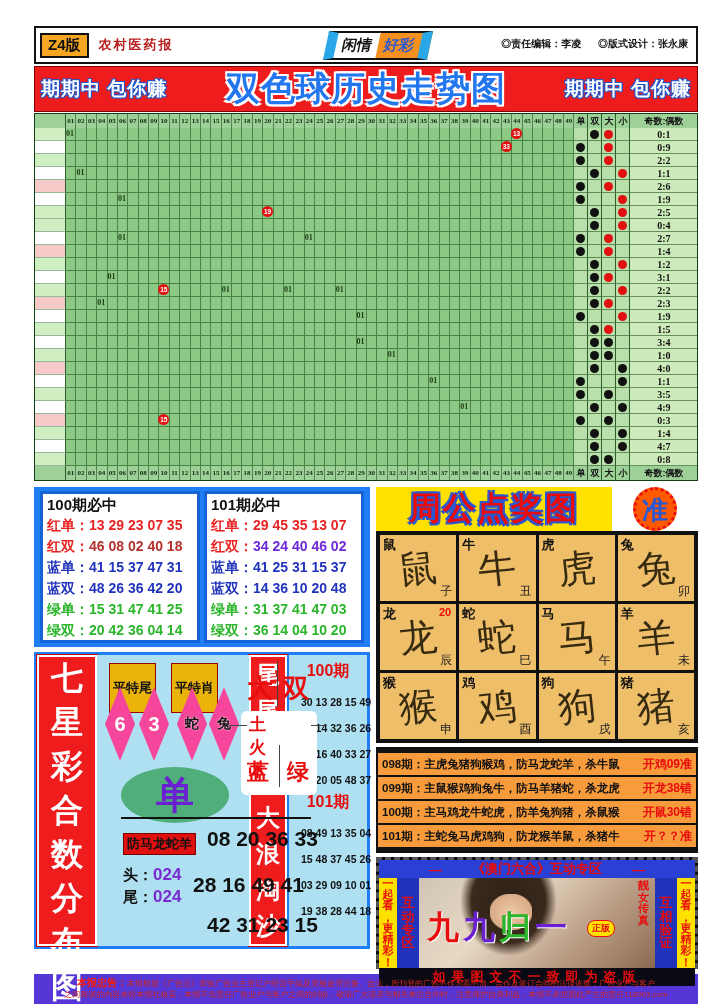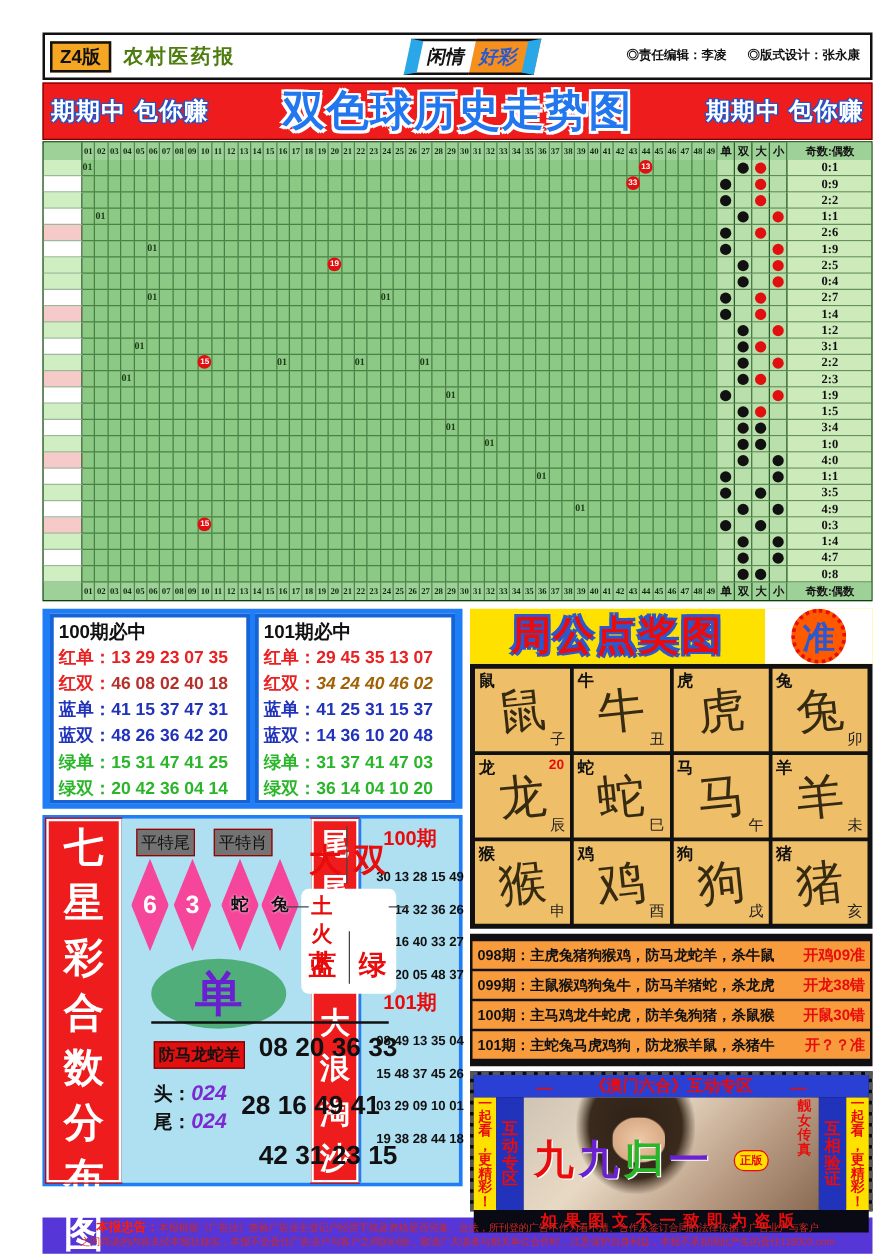"农村医药报" .paper-name { color: #4d7c0f -> #b91c1c; font-size: 16px -> 13px }
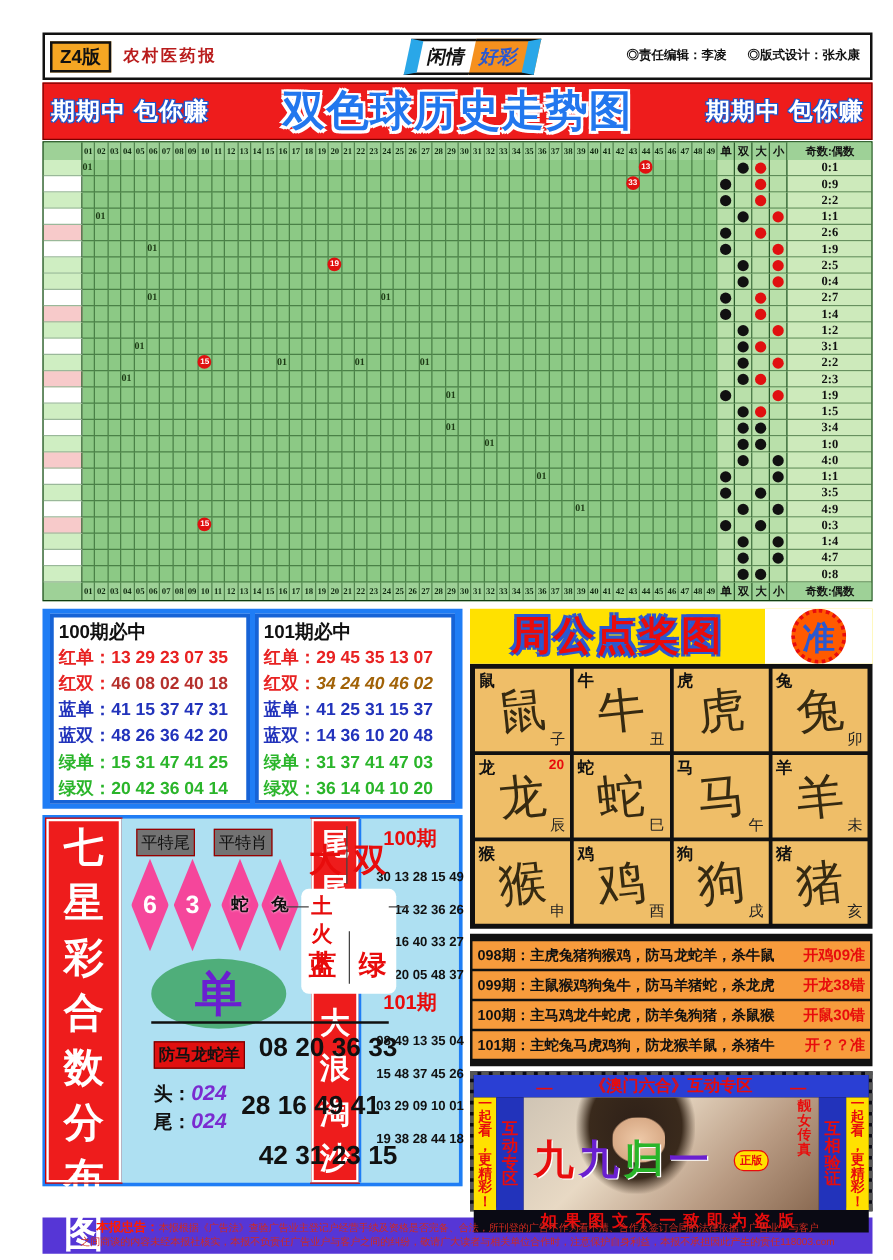"34 24 40 46 02" span { color: #a16207 -> #6d28d9; font-style: italic -> none }
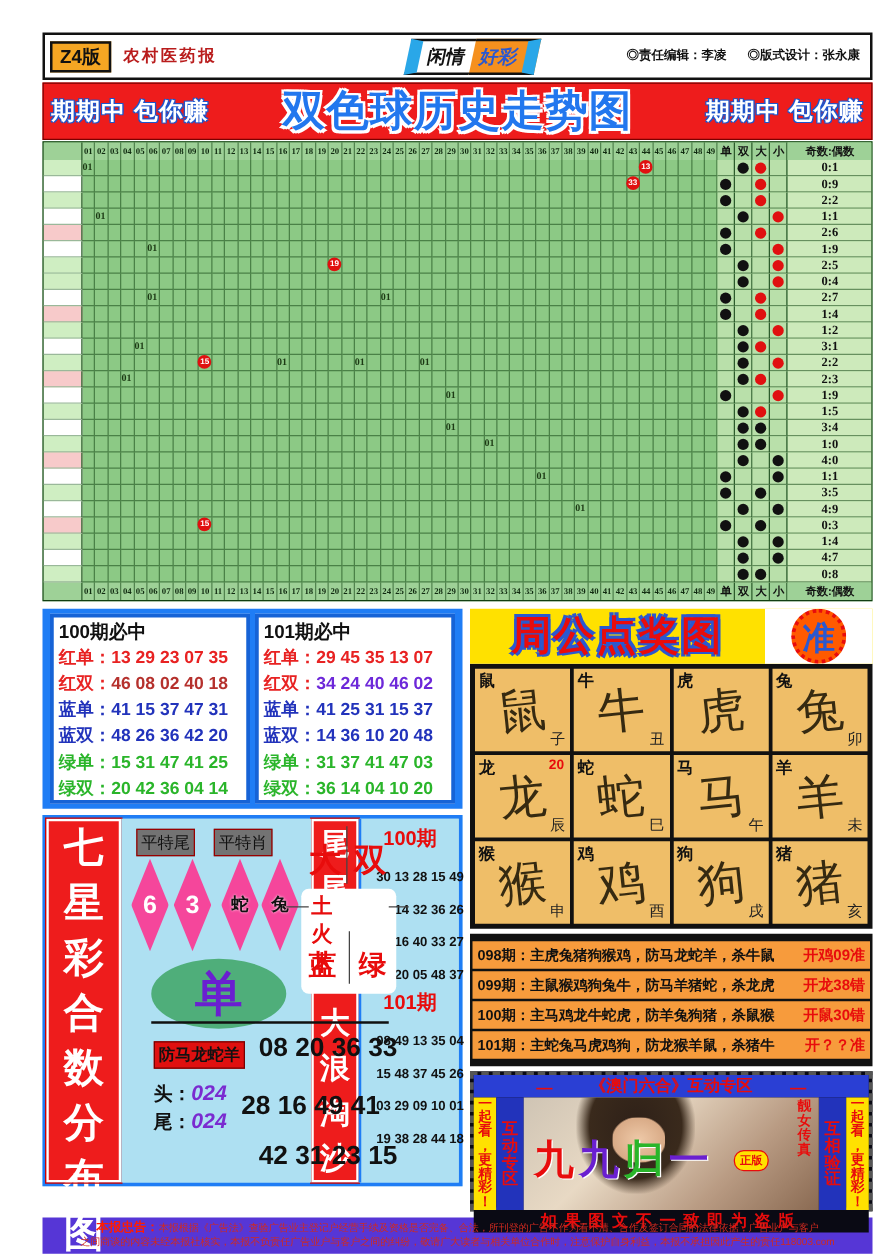"平特尾" .tagbox { background: #737373 -> #eab308; font-weight: normal -> bold; padding: 1px 3px -> 15px 3px }
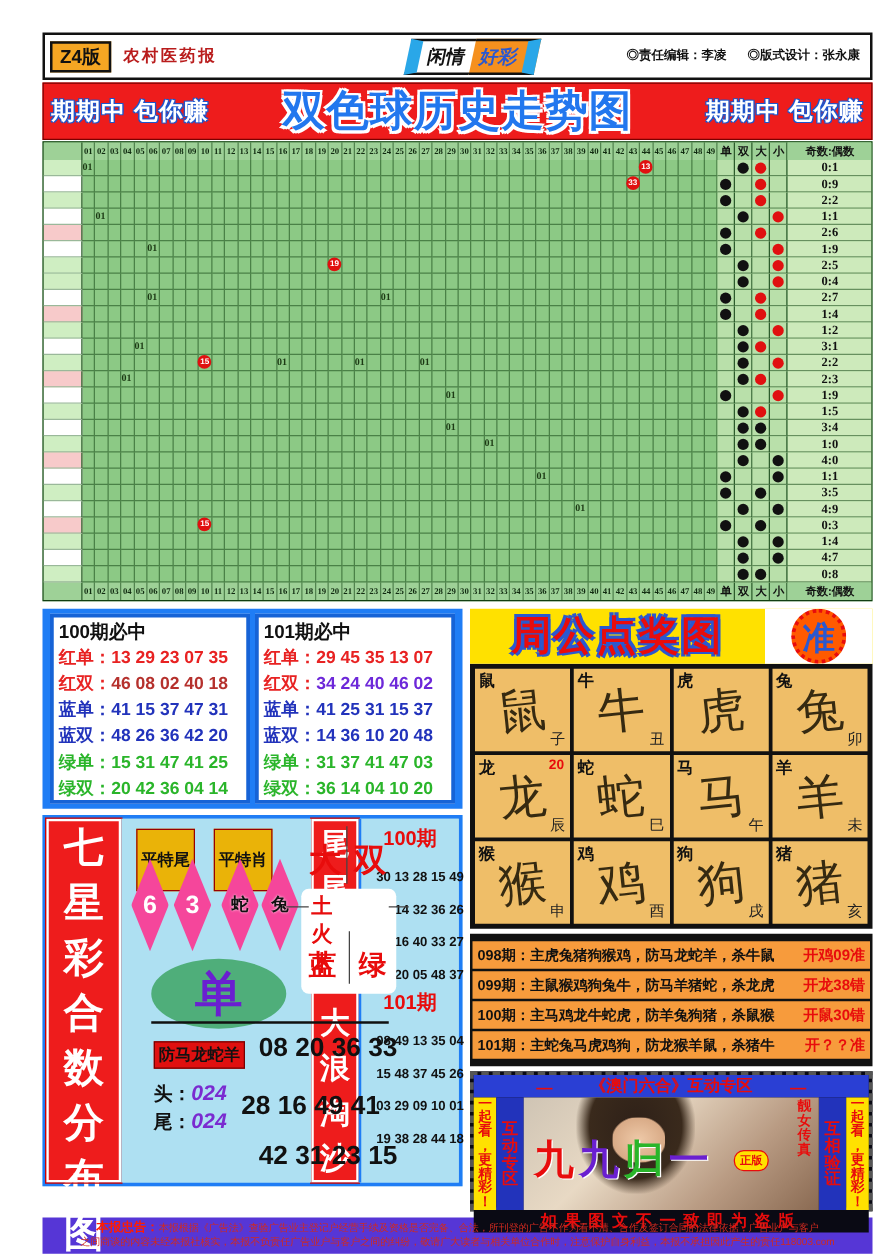"024" .ht b { font-style: italic -> none }
